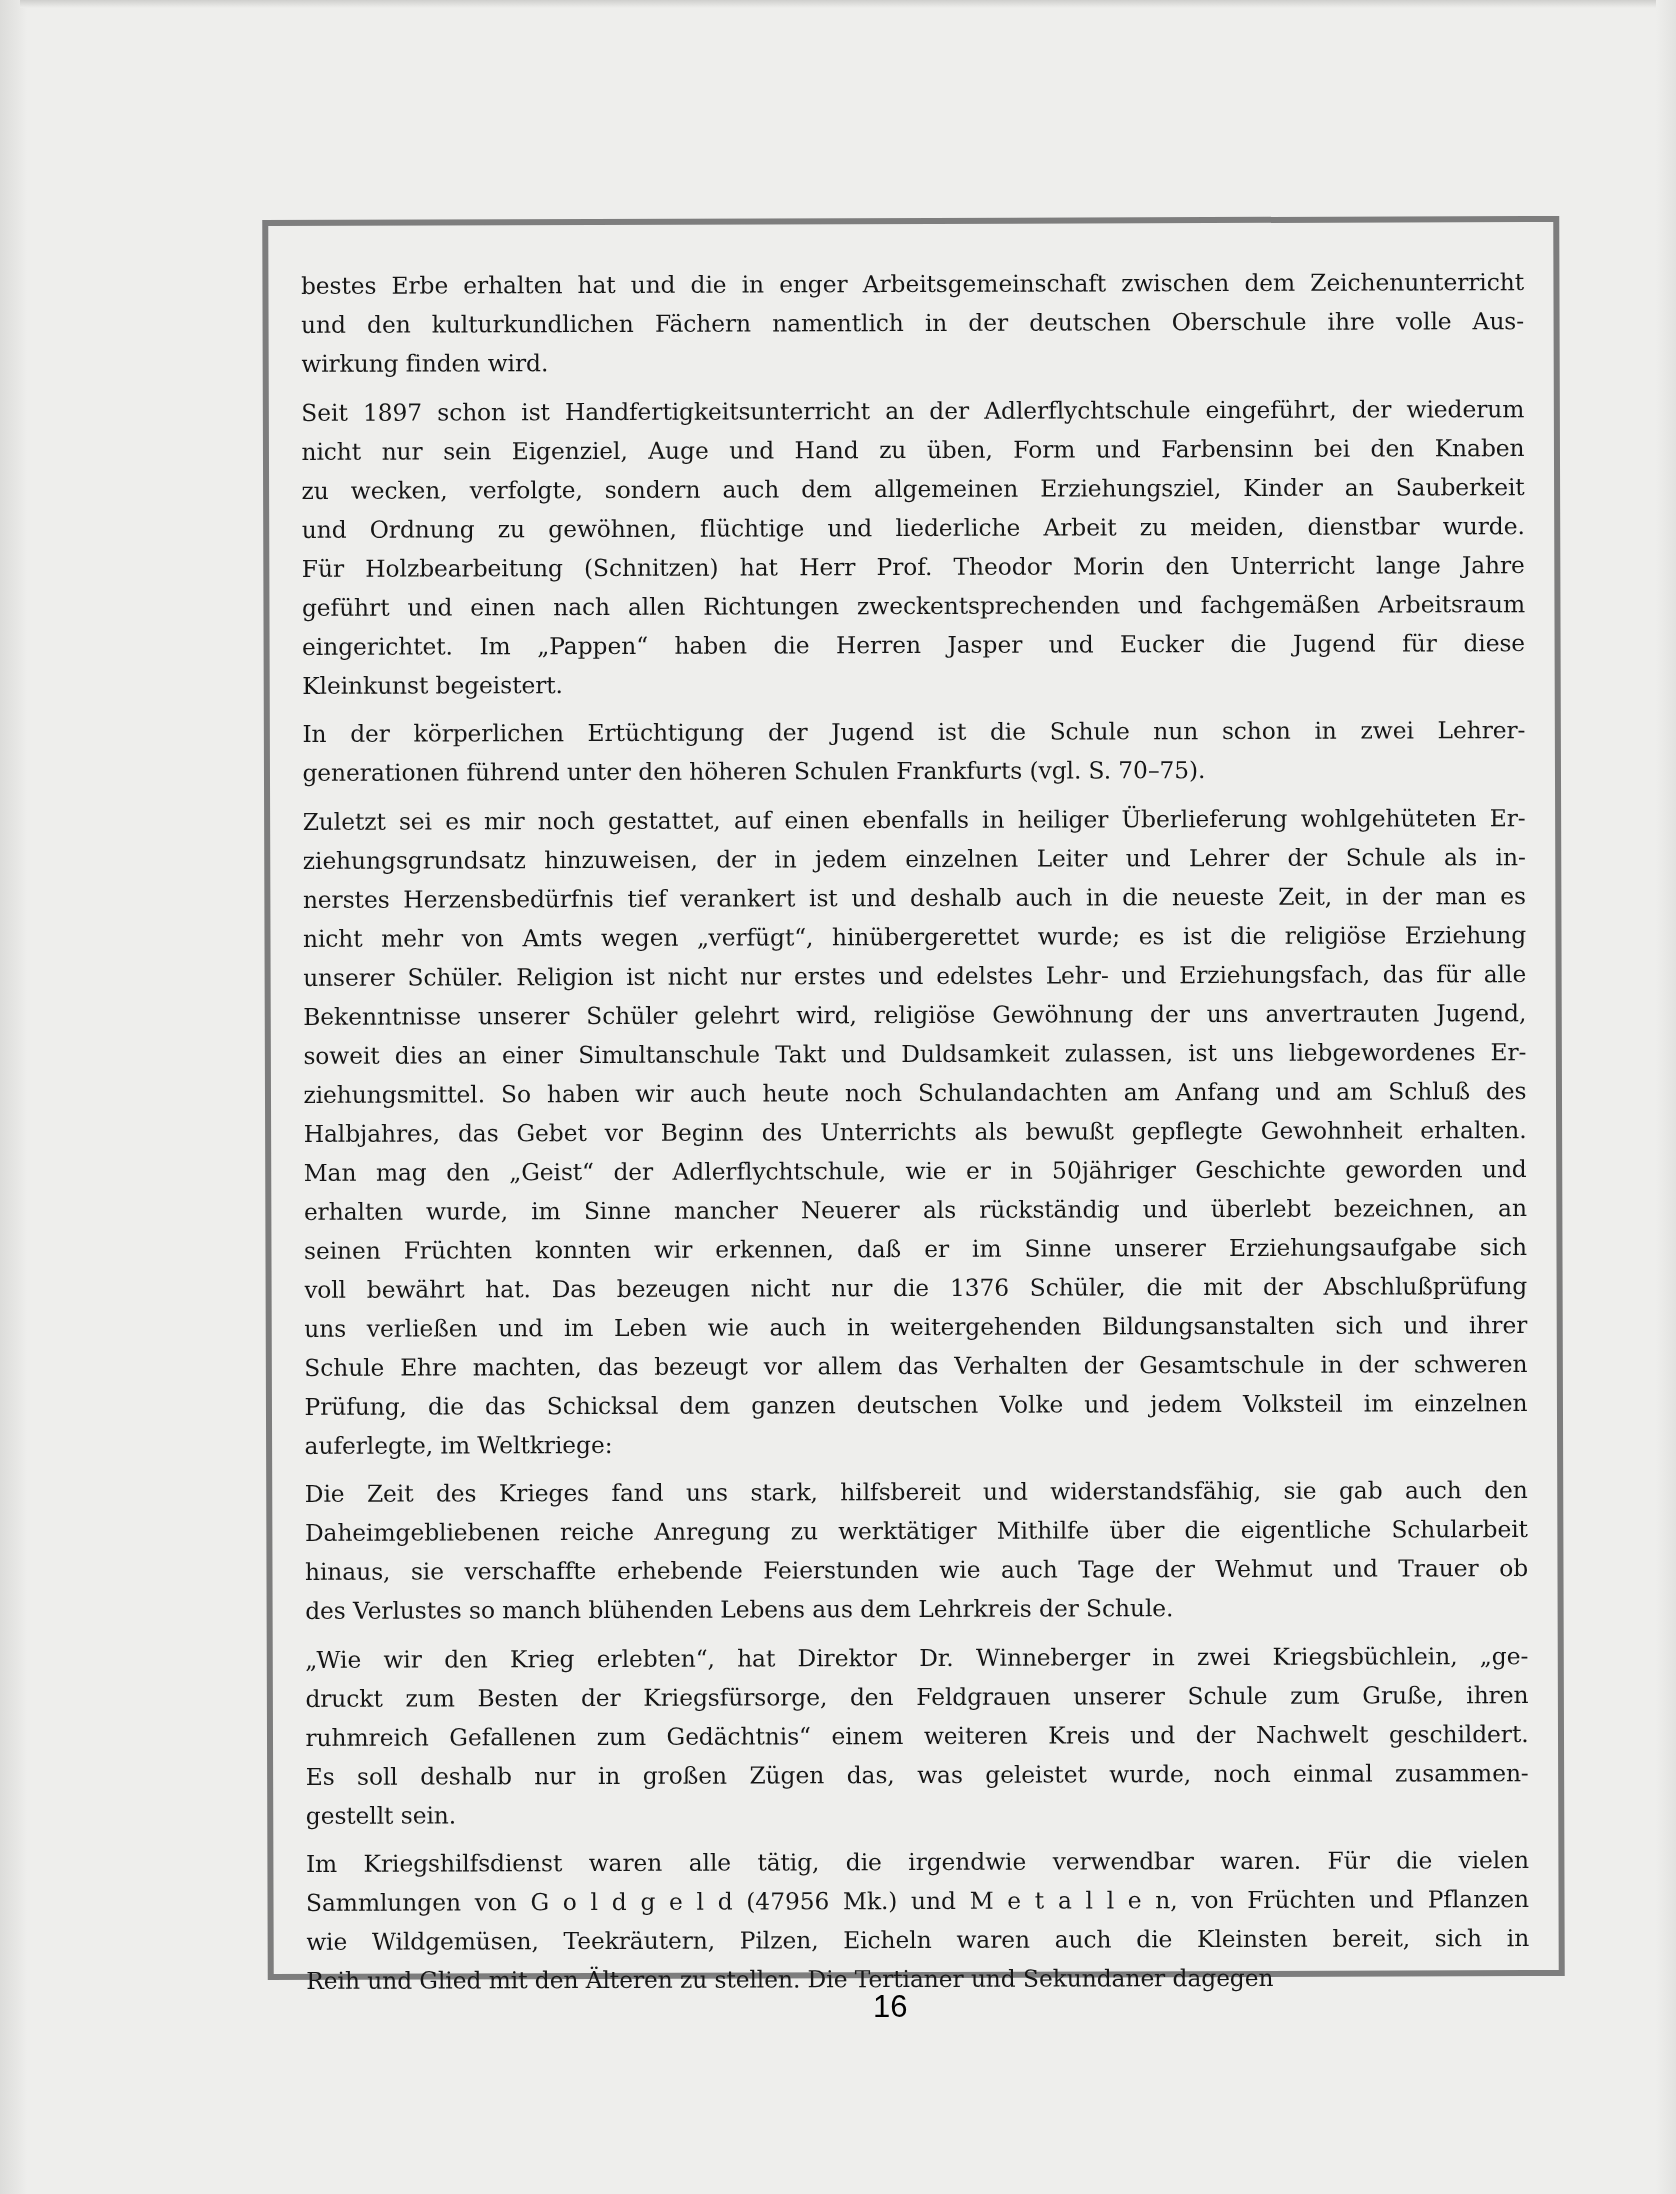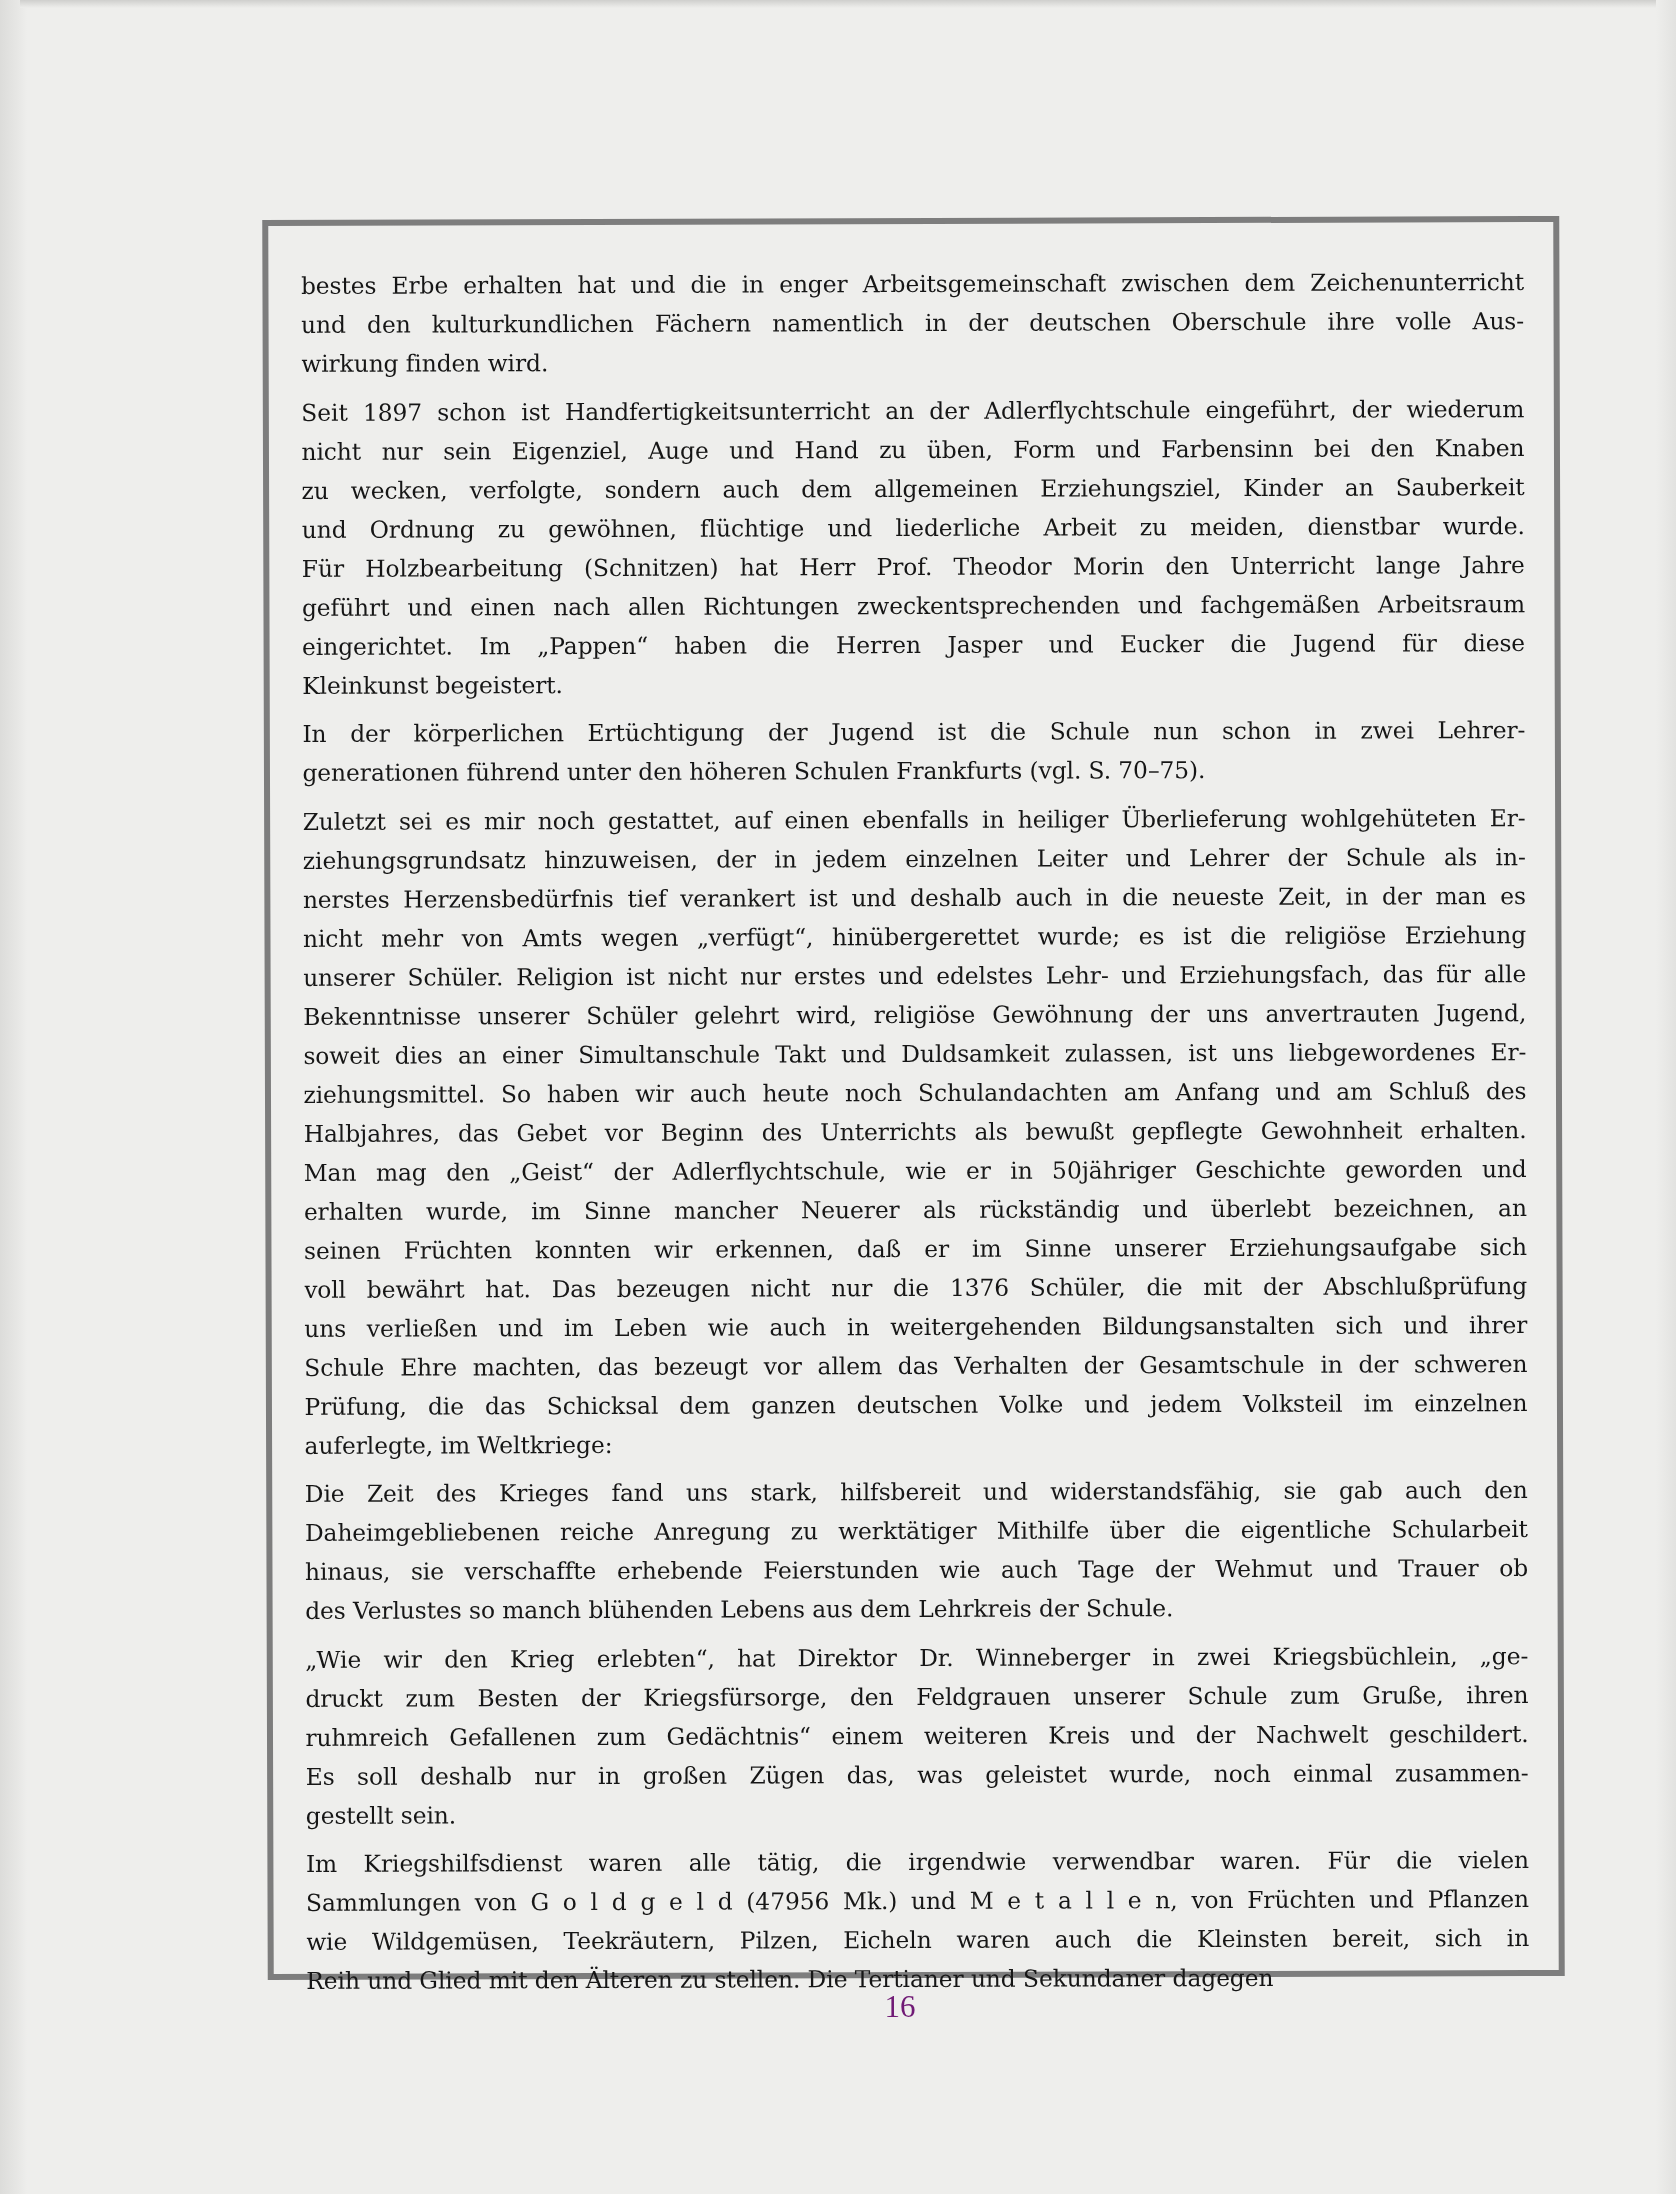"16" .page-number { color: #701a75 -> #000000; font-family: Liberation Serif, serif -> Liberation Sans, sans-serif; text-align: center -> left }
